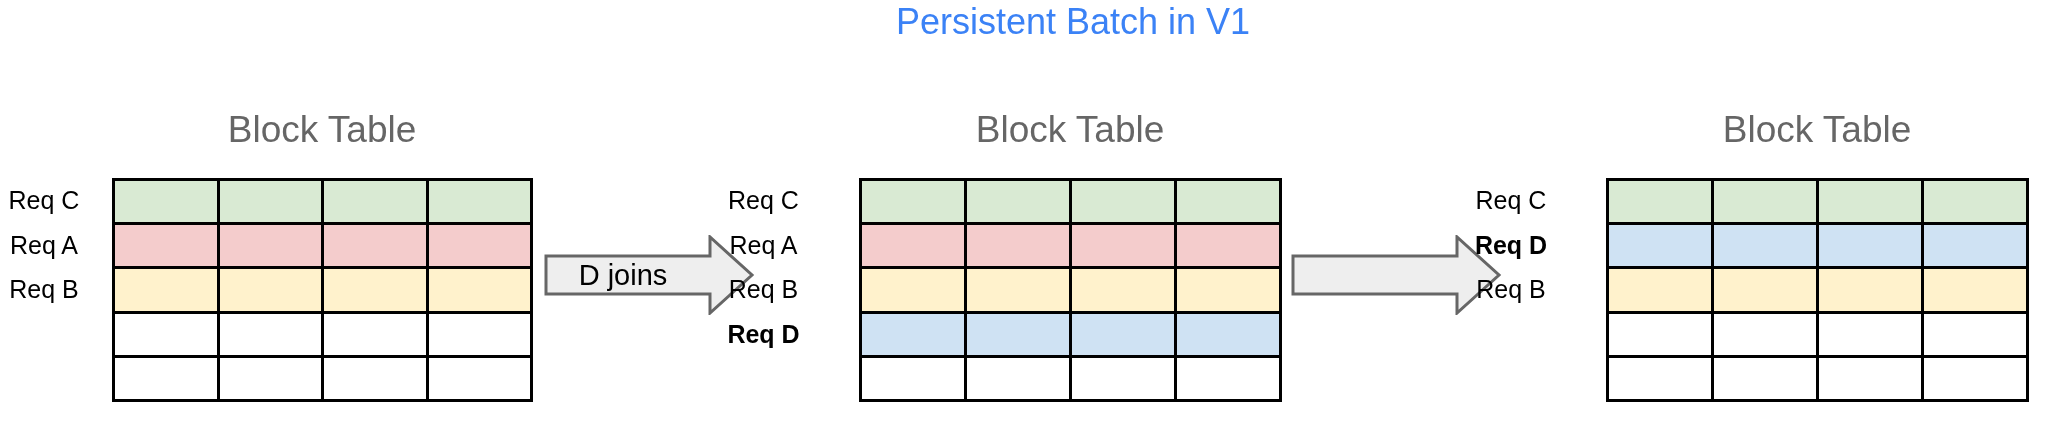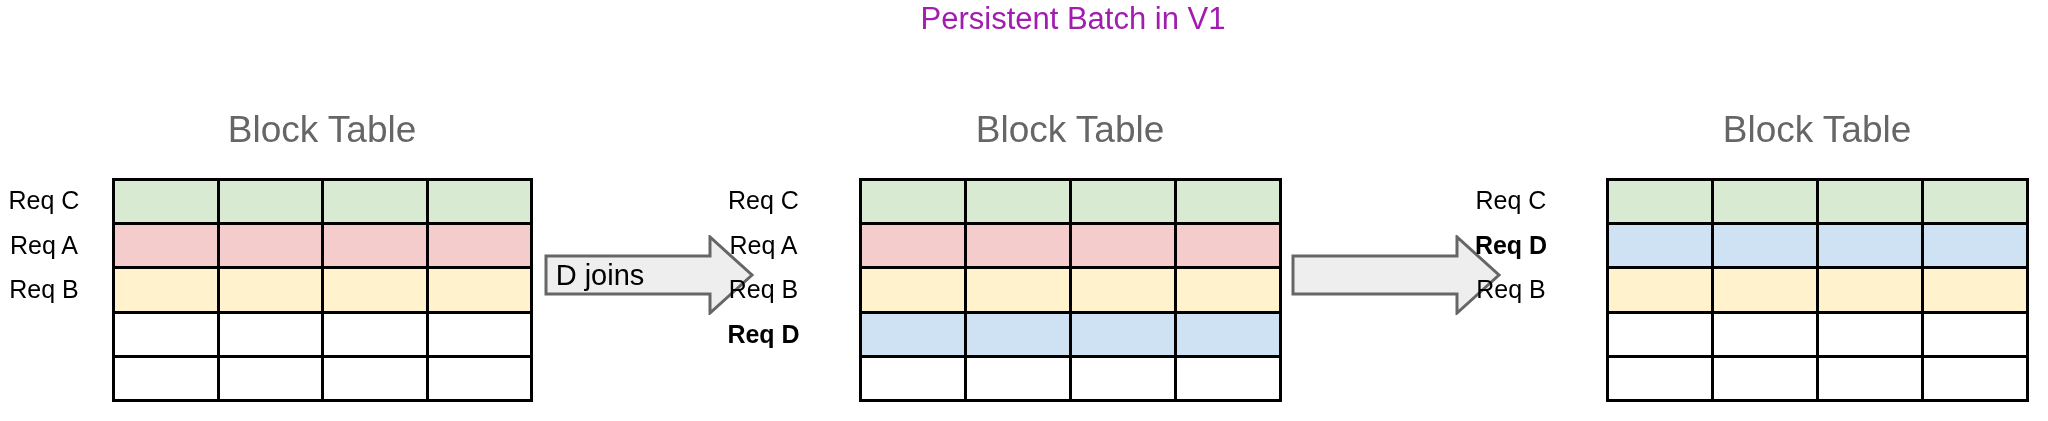"Persistent Batch in V1" .main-title { color: #a21caf -> #3b82f6; font-size: 31px -> 36px }
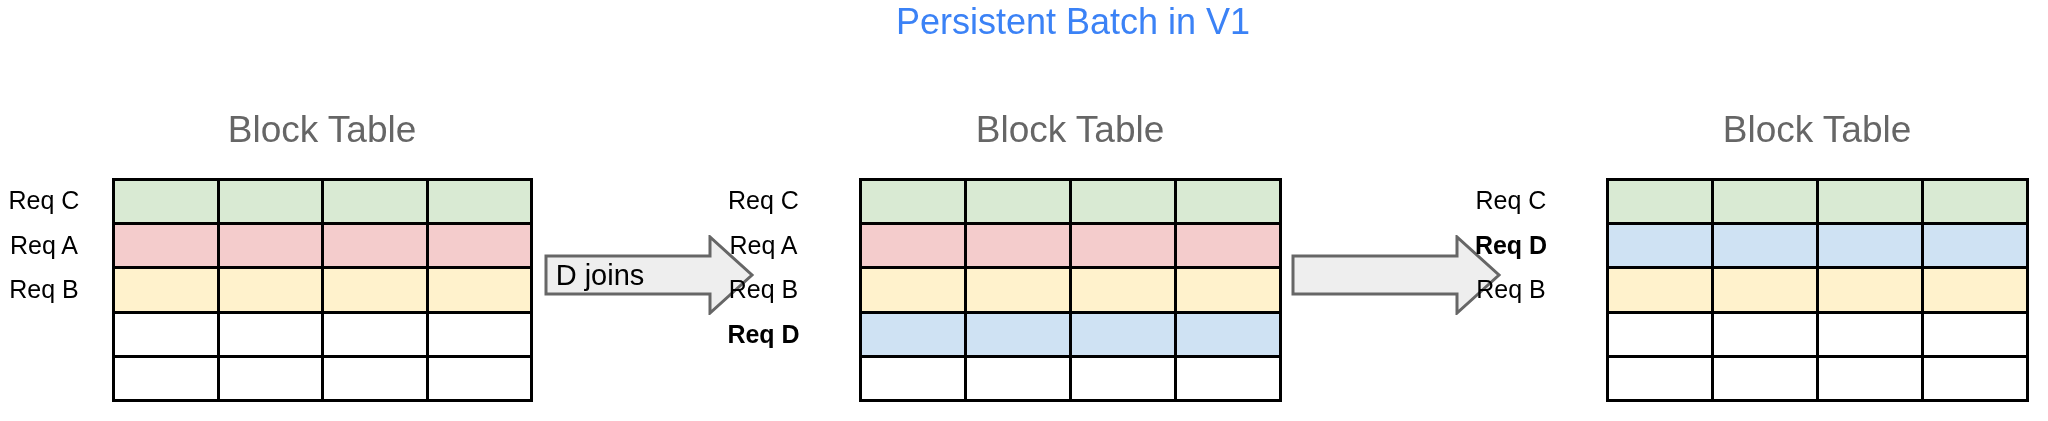"D joins" .al-1 { left: 517px -> 540px }
